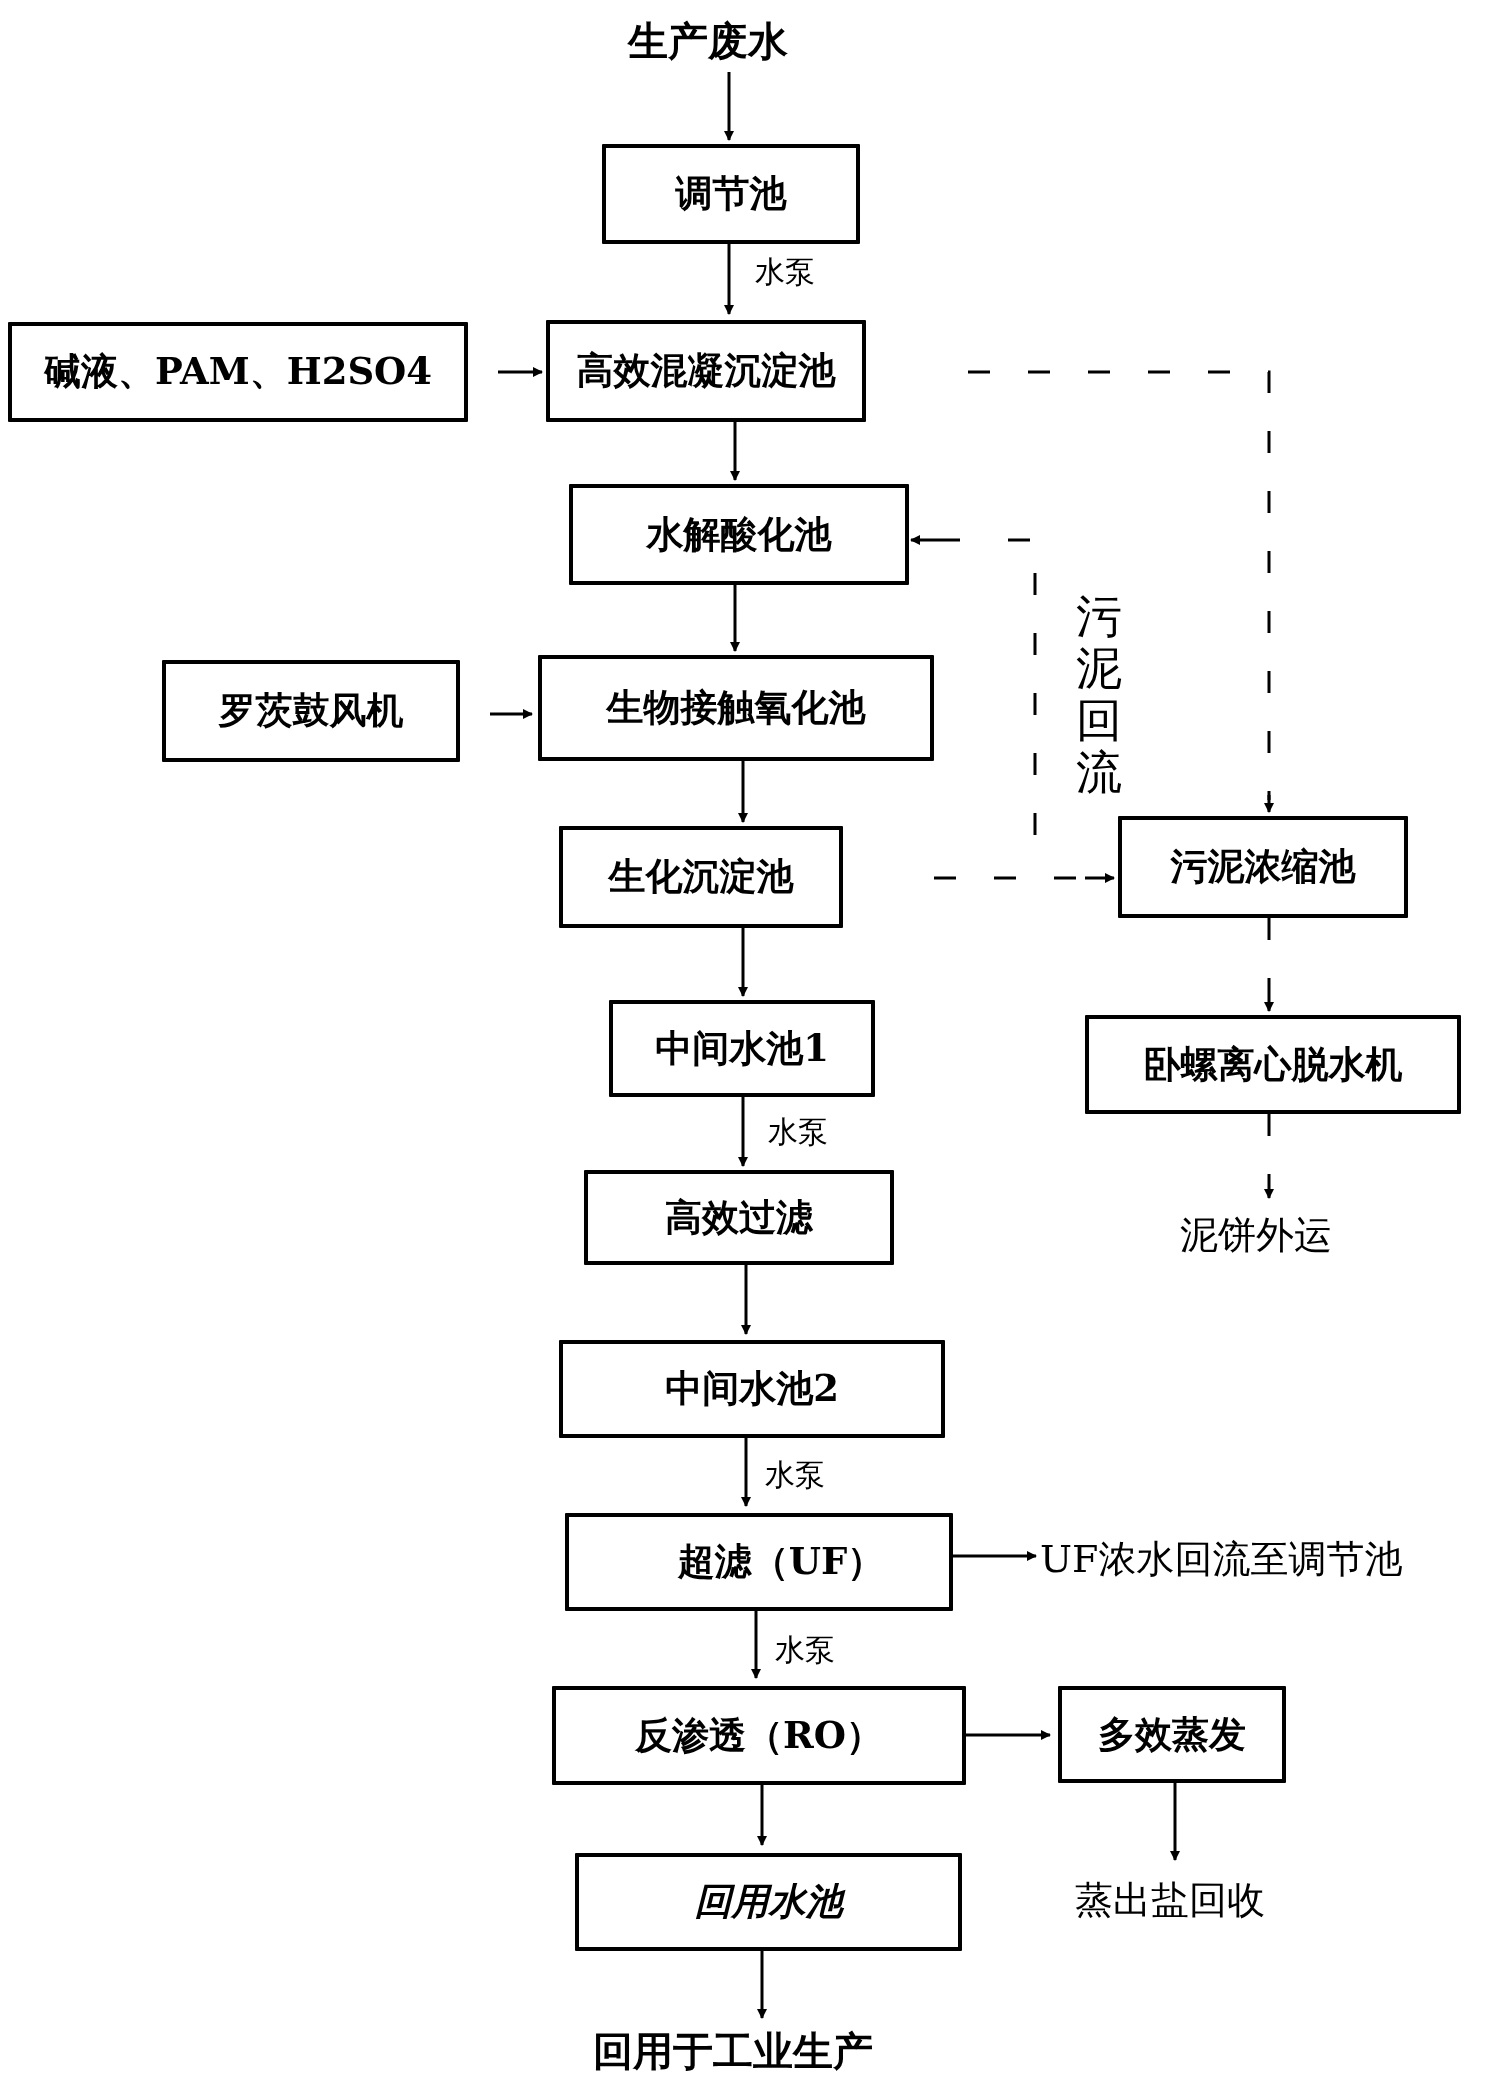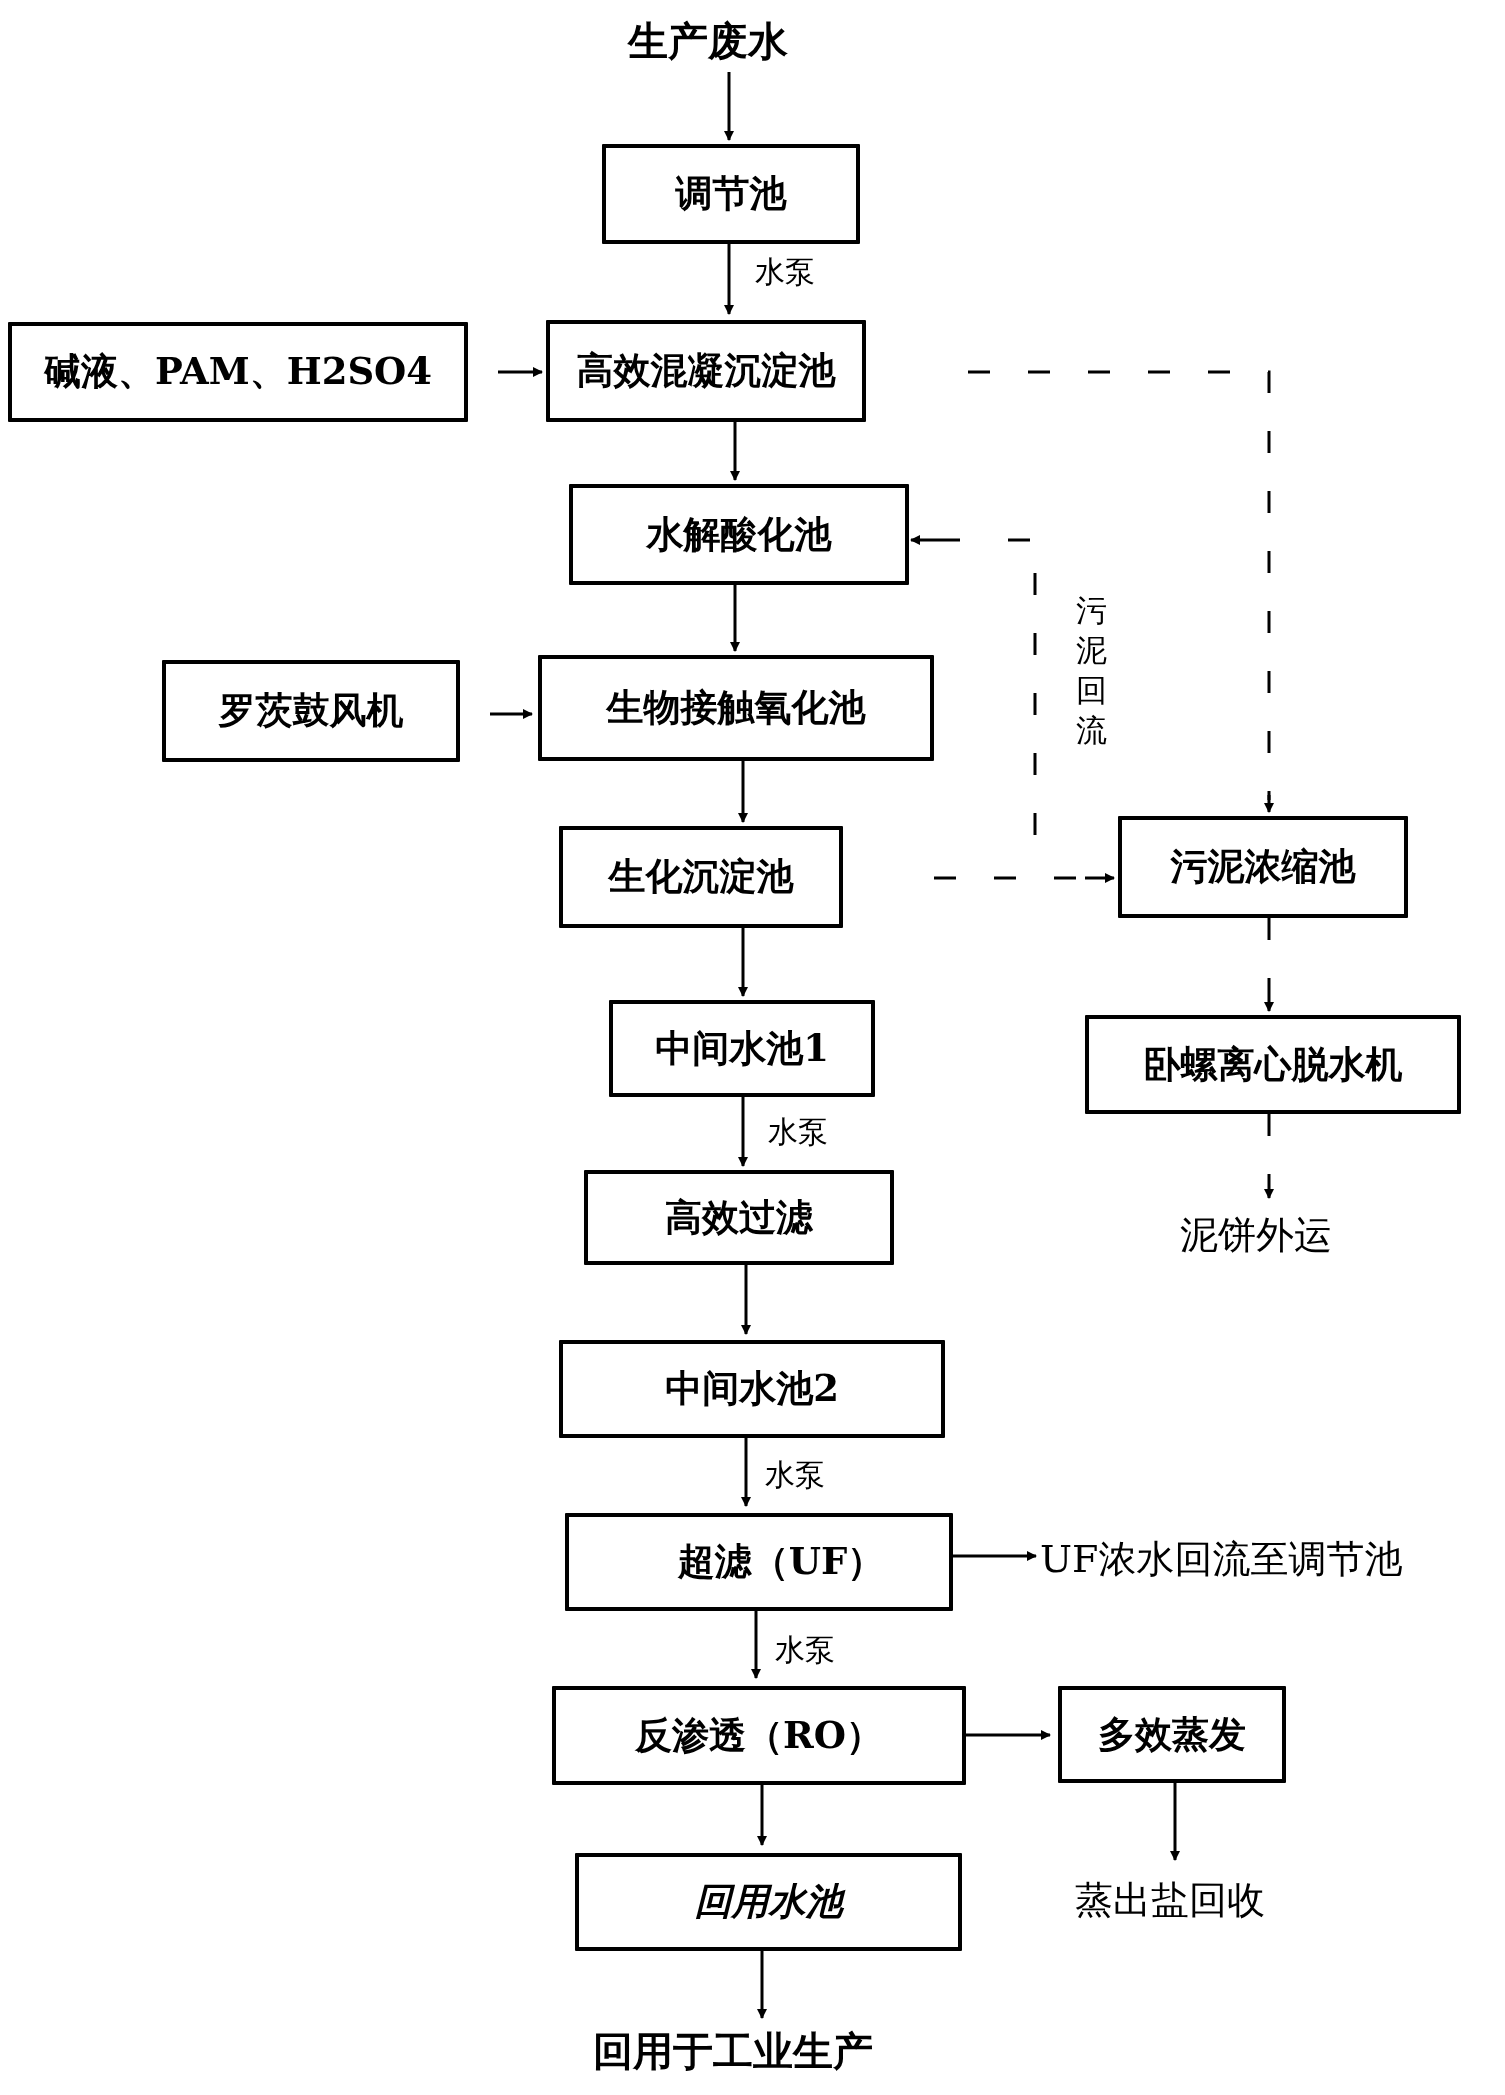"污泥回流" .vtext { font-size: 31px -> 46px; line-height: 40px -> 52px; text-align: left -> right }
